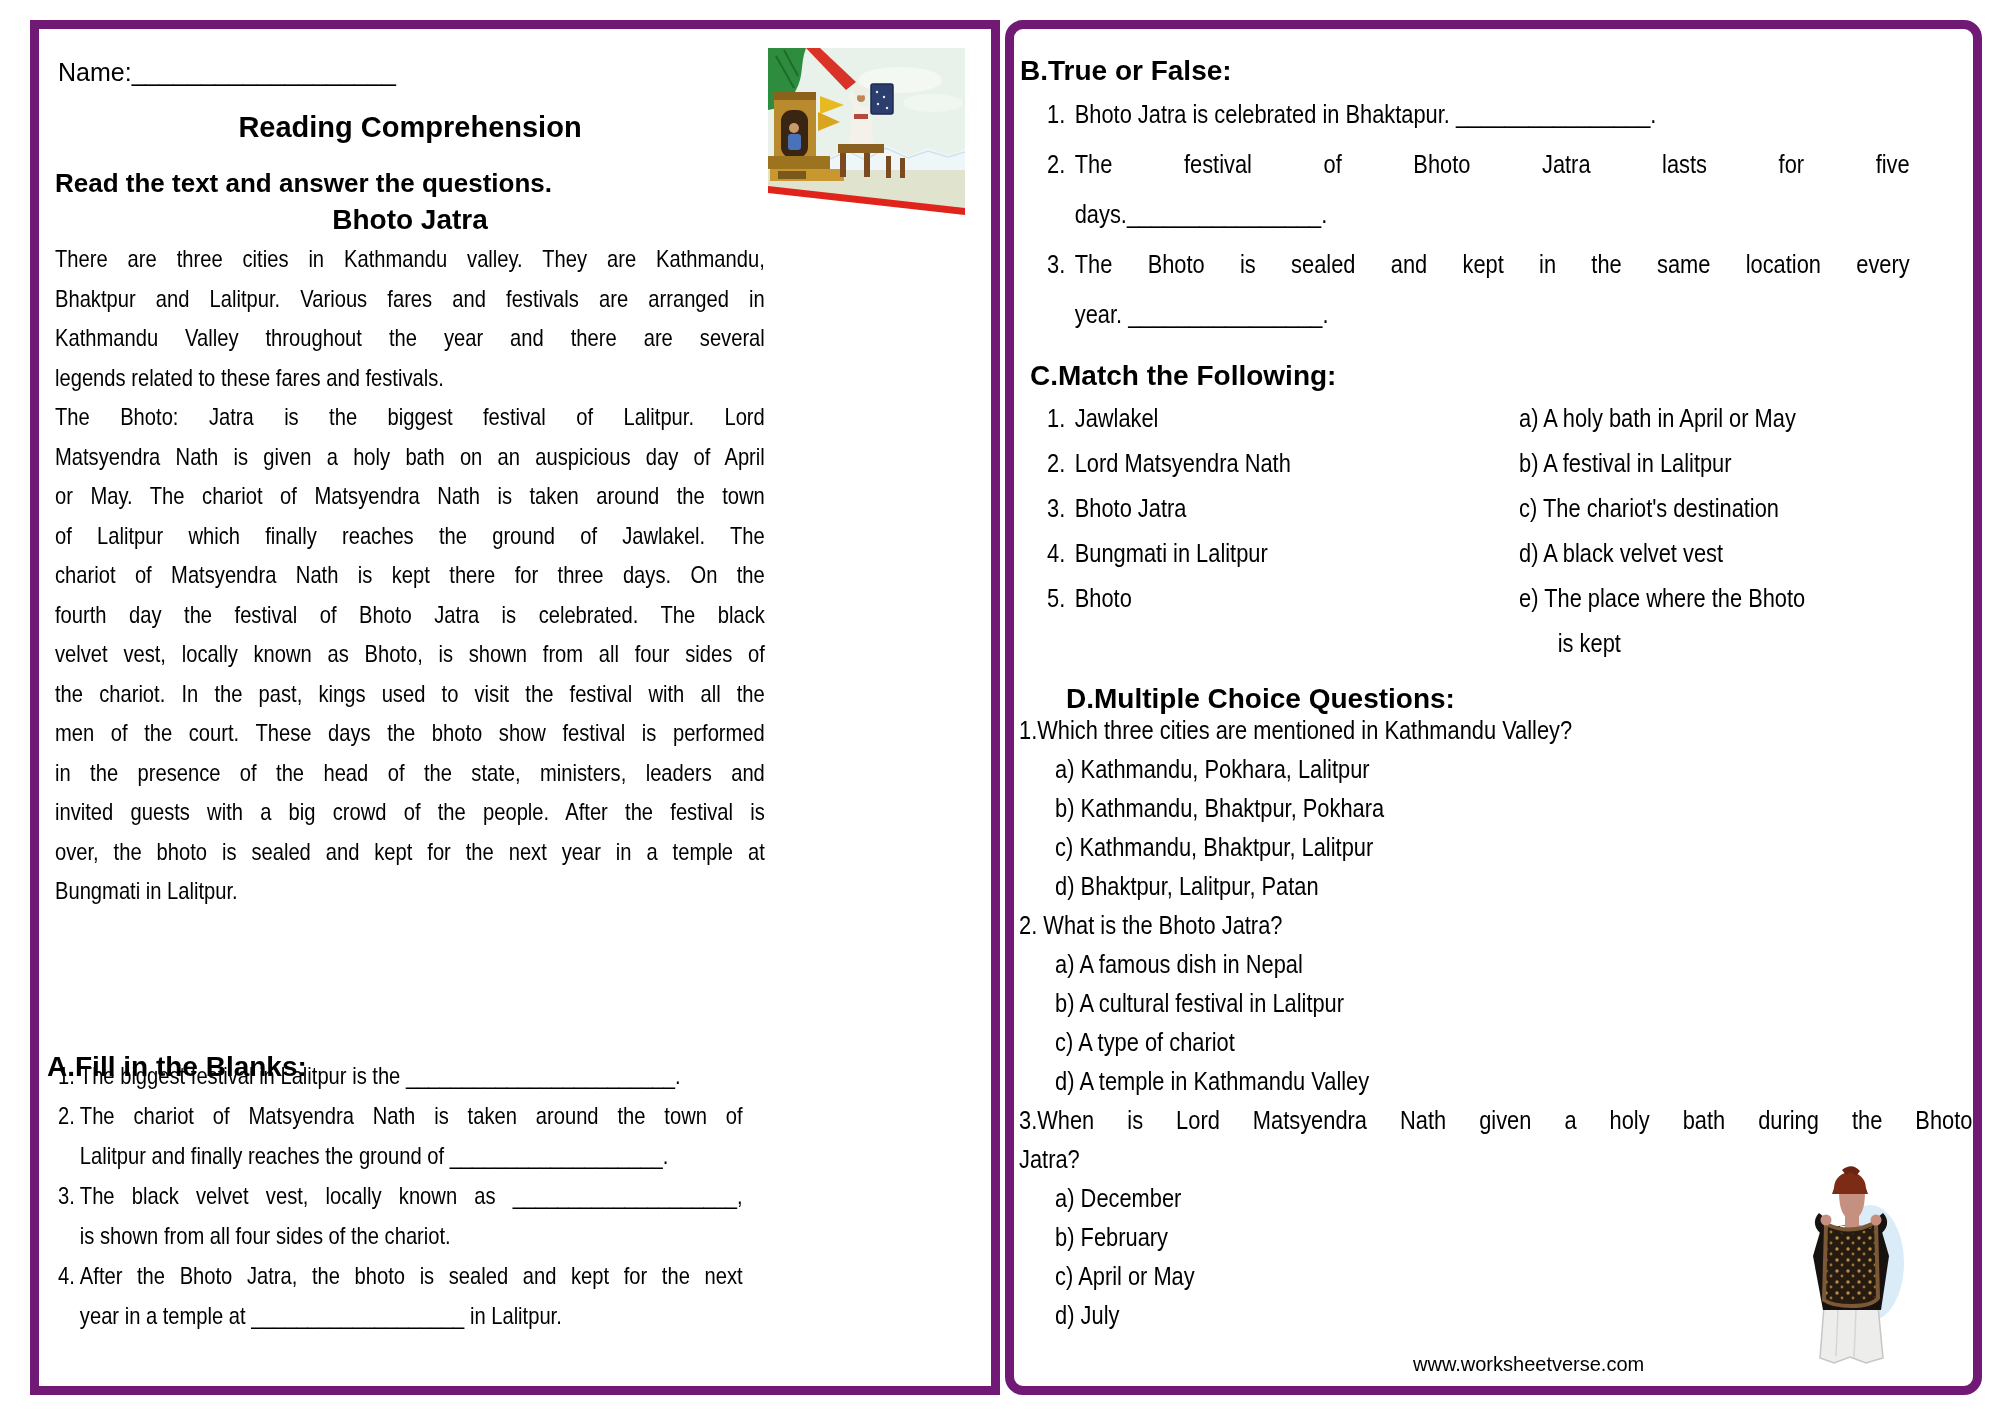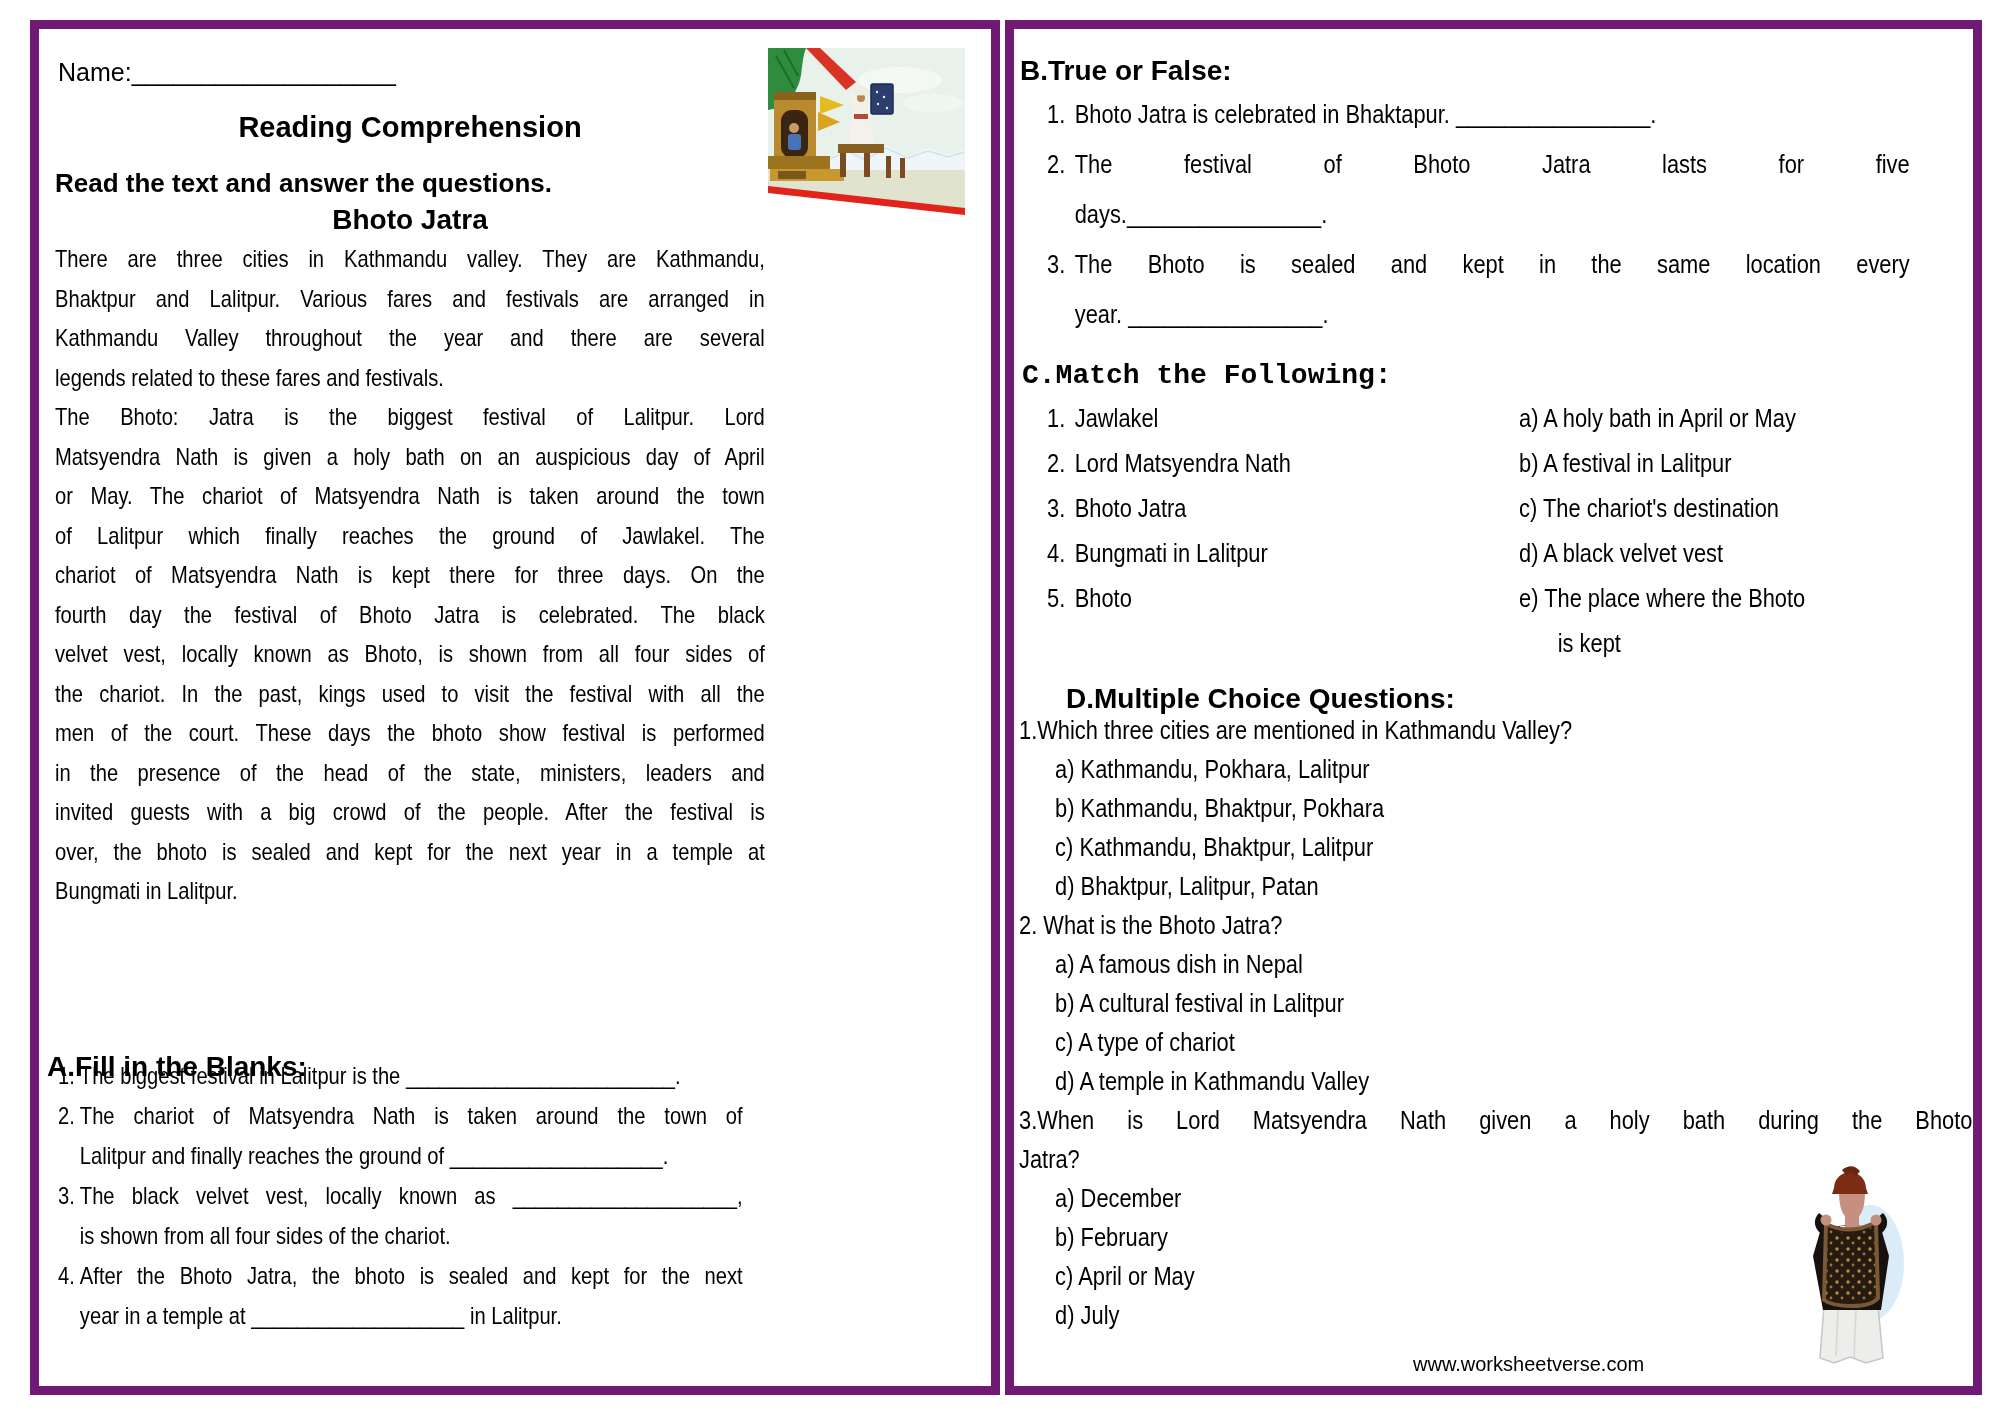"B.True or False:" #panel-right { border-radius: none -> 18px }
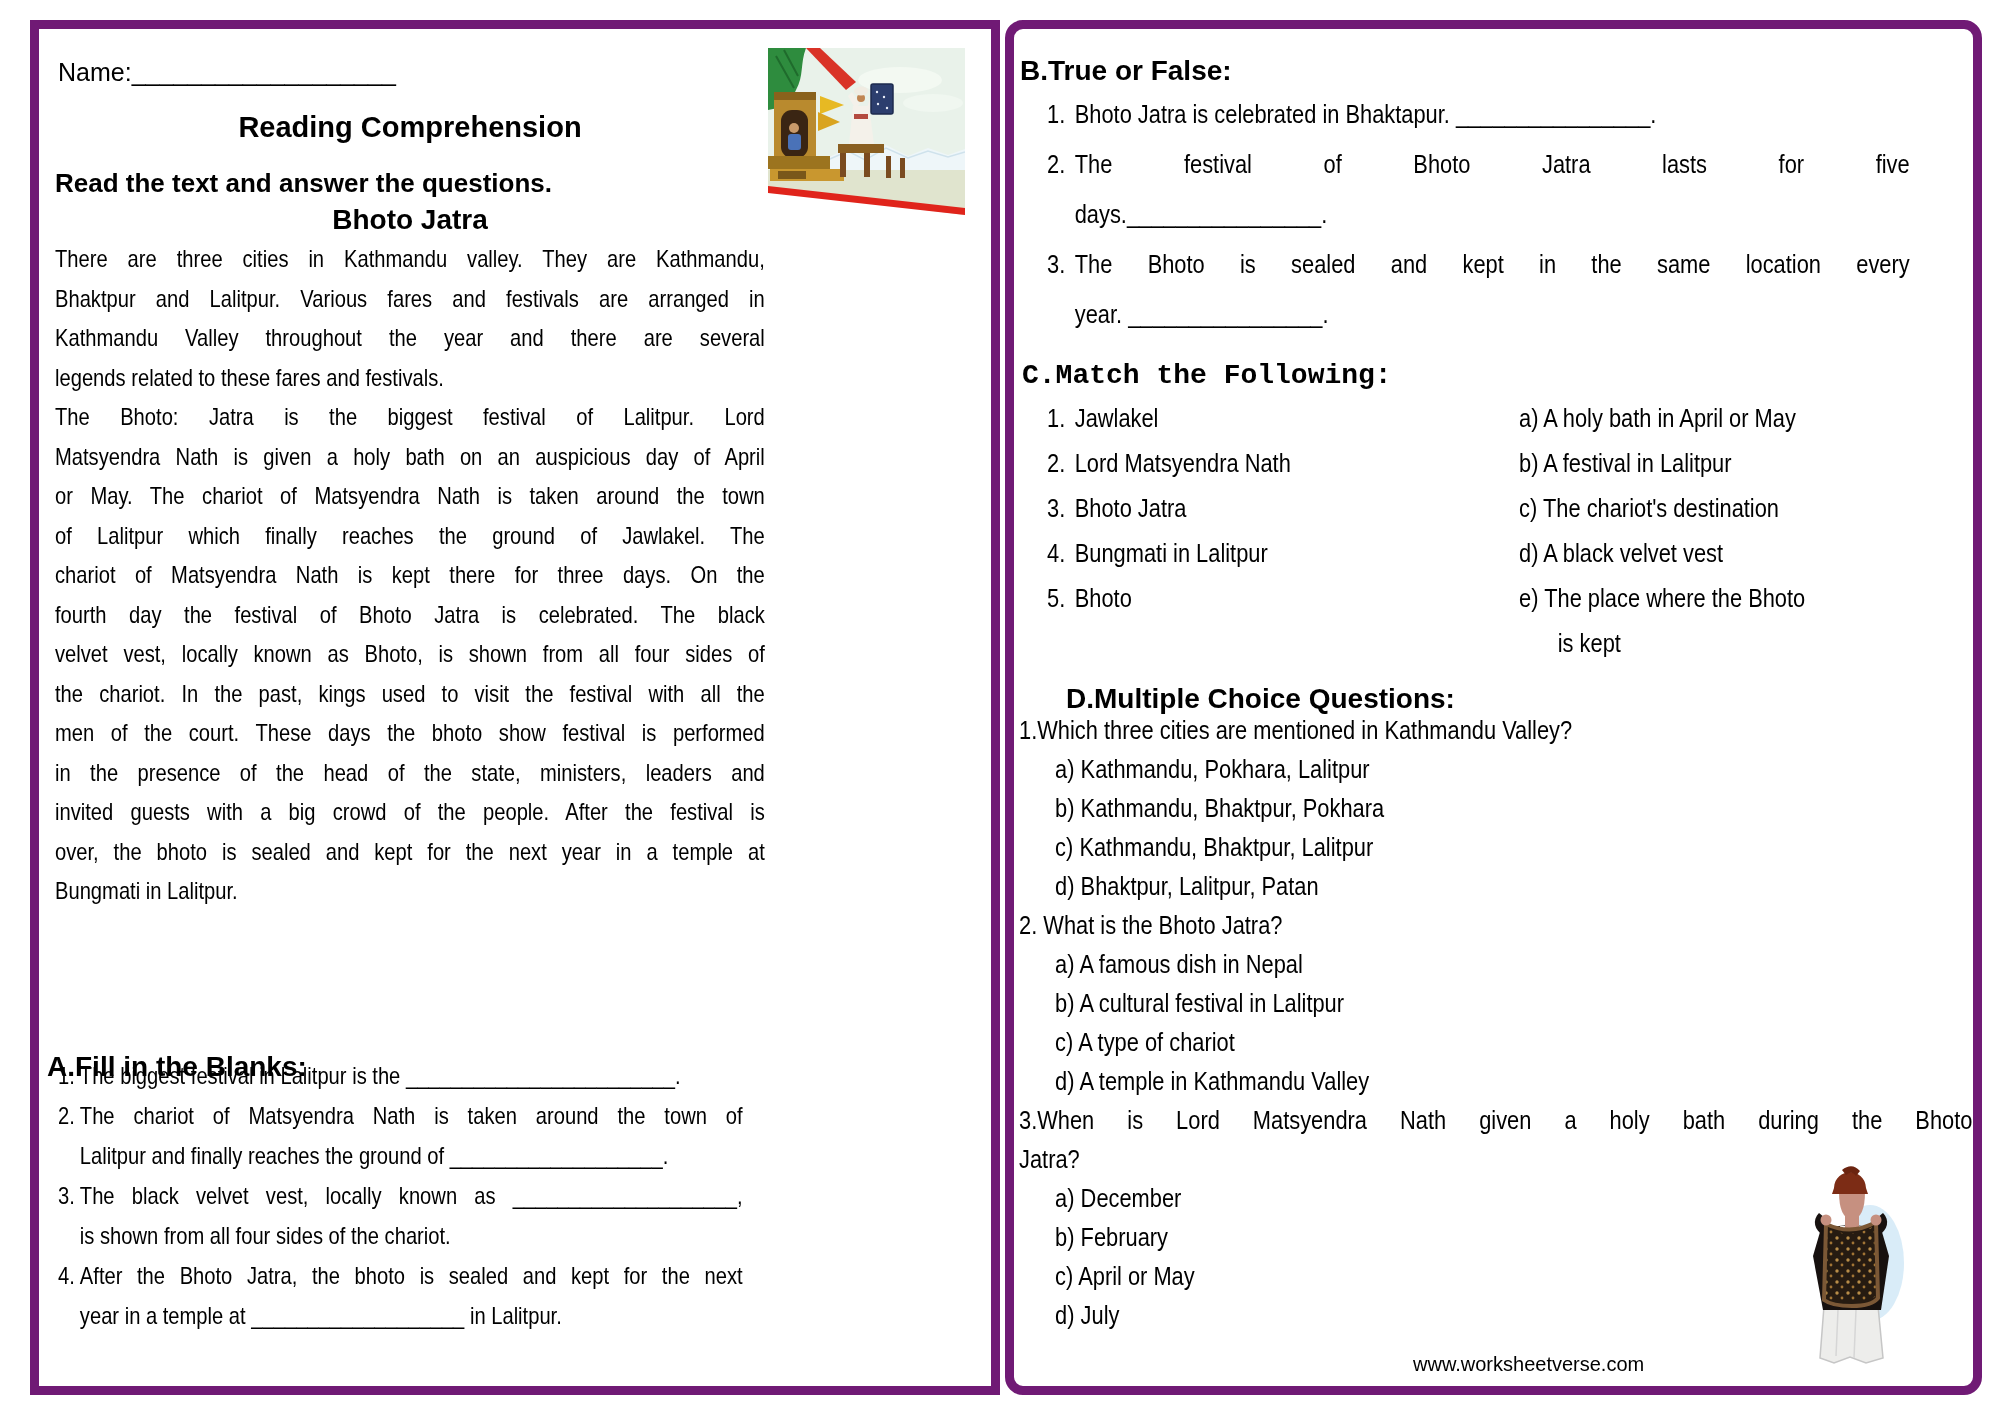"C.Match the Following:" #secChead { font-family: Liberation Mono, monospace -> none; left: 8px -> 16px }
